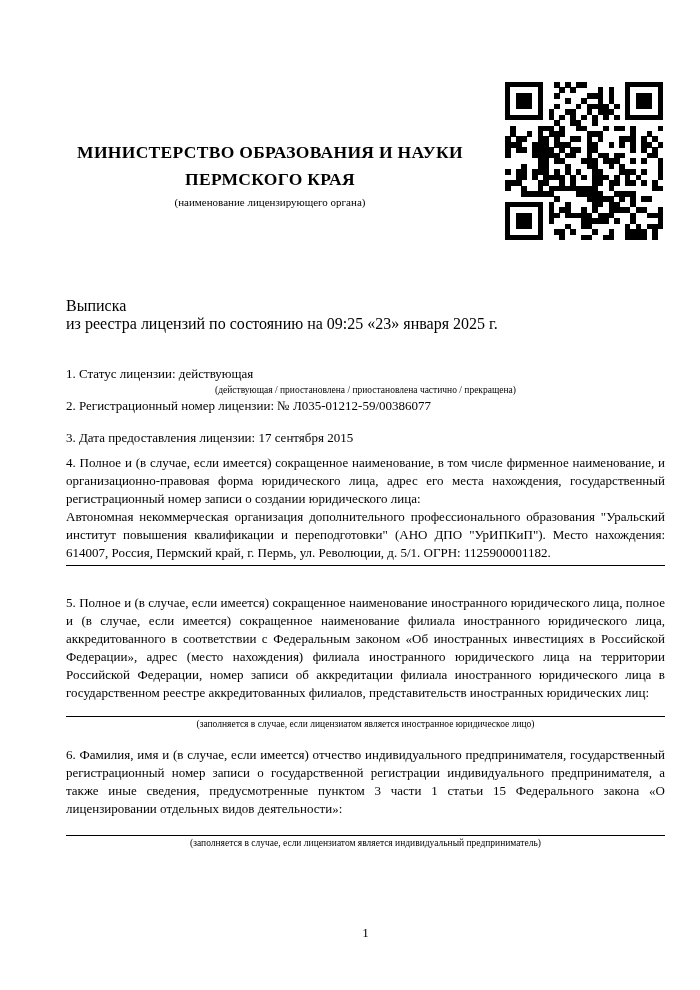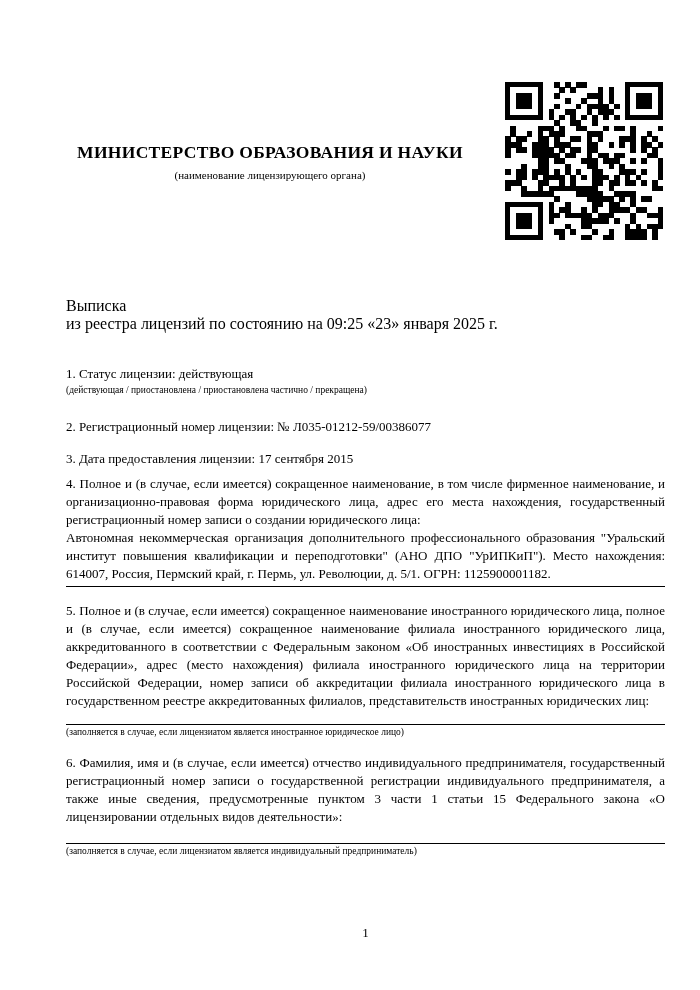"ПЕРМСКОГО КРАЯ" div.ministry-line2 { html: none -> <div>ПЕРМСКОГО КРАЯ</div> }
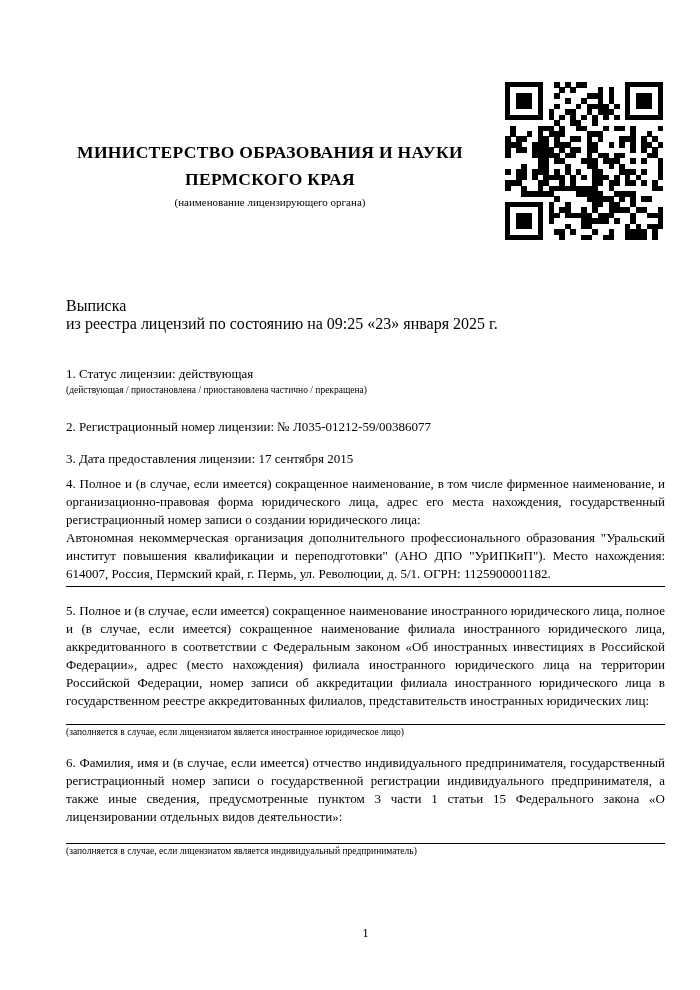"(действующая / приостановлена /" .item-caption { text-align: left -> center }
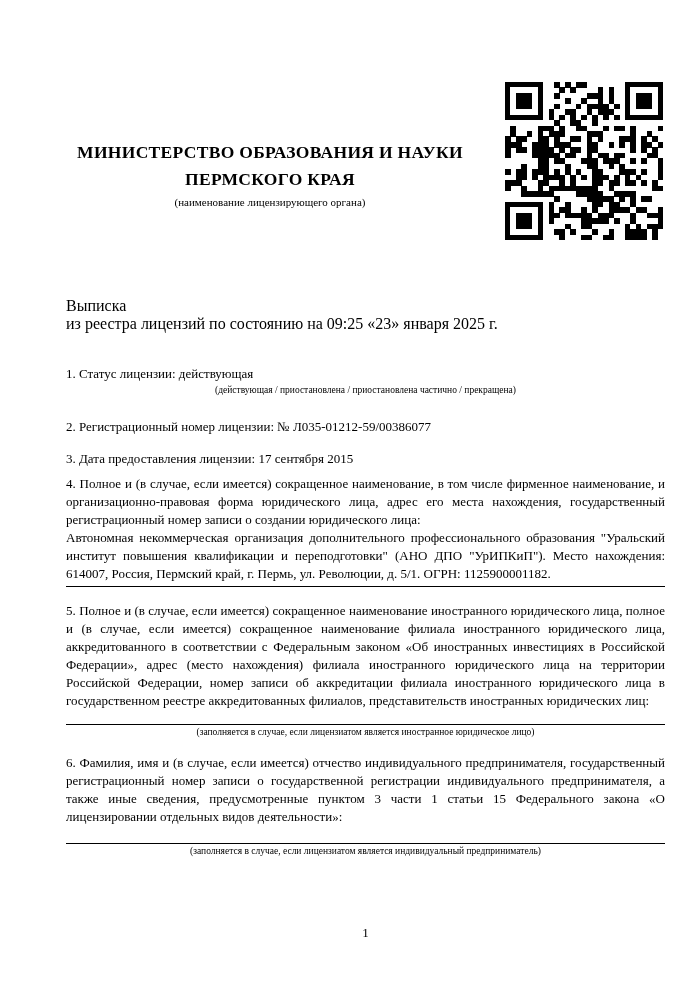"2. Регистрационный номер лицензии: №" .mt-item2 { margin-top: 21px -> none }
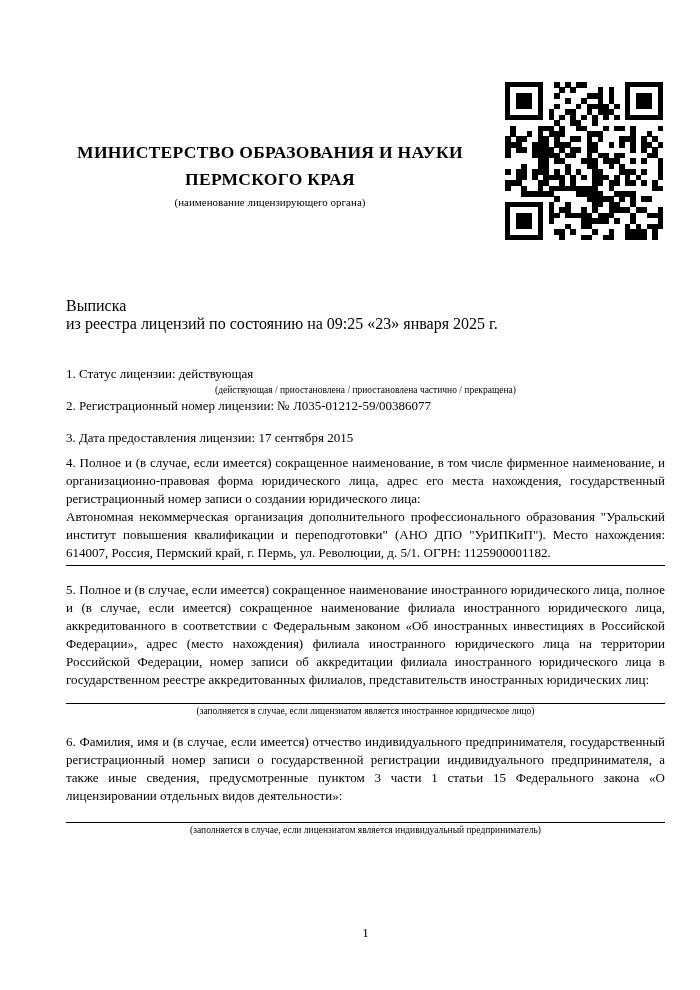"5. Полное и (в случае," .mt-item5 { margin-top: 15px -> 28px }
